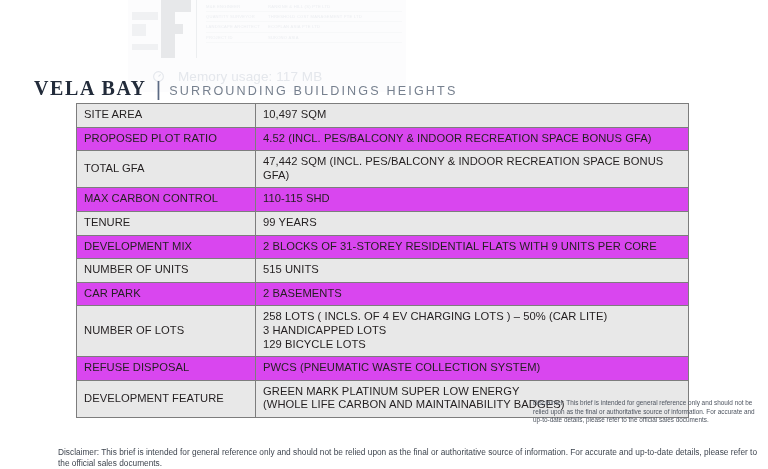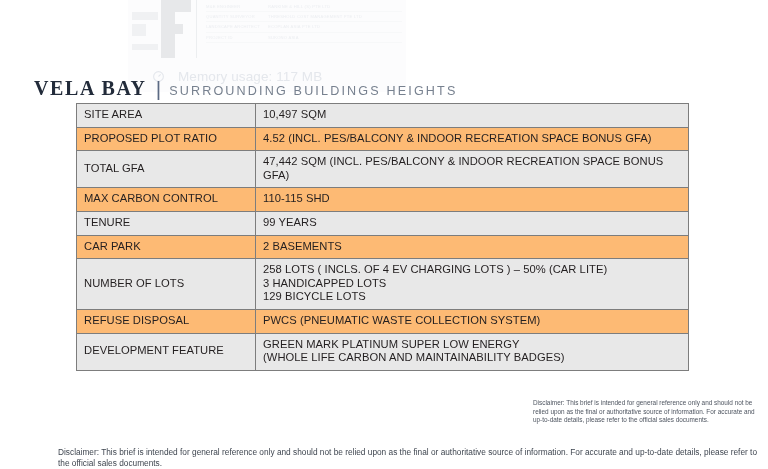"PROPOSED PLOT RATIO" .spec-table tr.plain td { background: #fdba74 -> #d946ef }
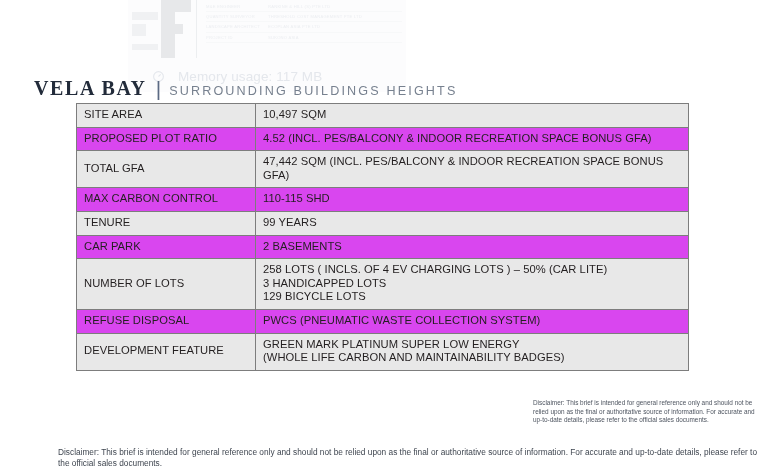"DEVELOPMENT MIX" tr.plain { html: none -> <tr> <td>DEVELOPMENT MIX</td> <td>2 BLOCKS OF 31-STOREY RESIDENTIAL FLATS WITH 9 UNITS PER CORE</td> </tr> }
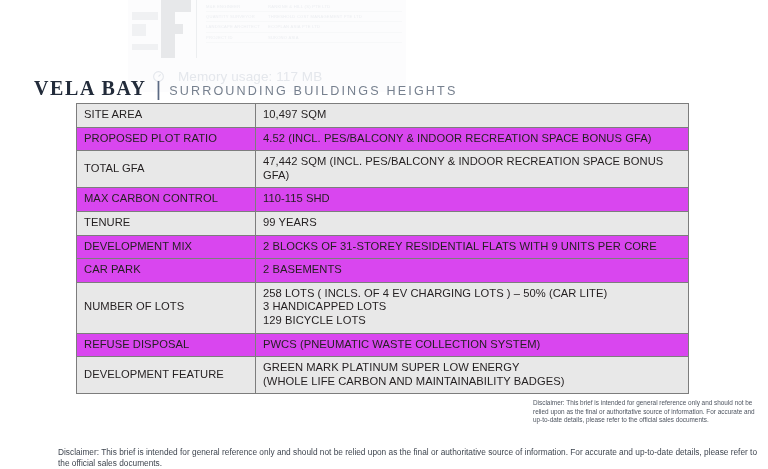"NUMBER OF UNITS" tr.shaded { html: none -> <tr> <td>NUMBER OF UNITS</td> <td>515 UNITS</td> </tr> }
